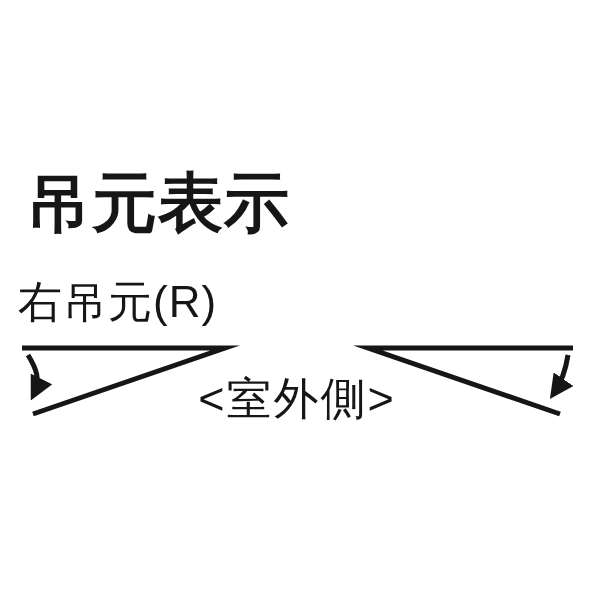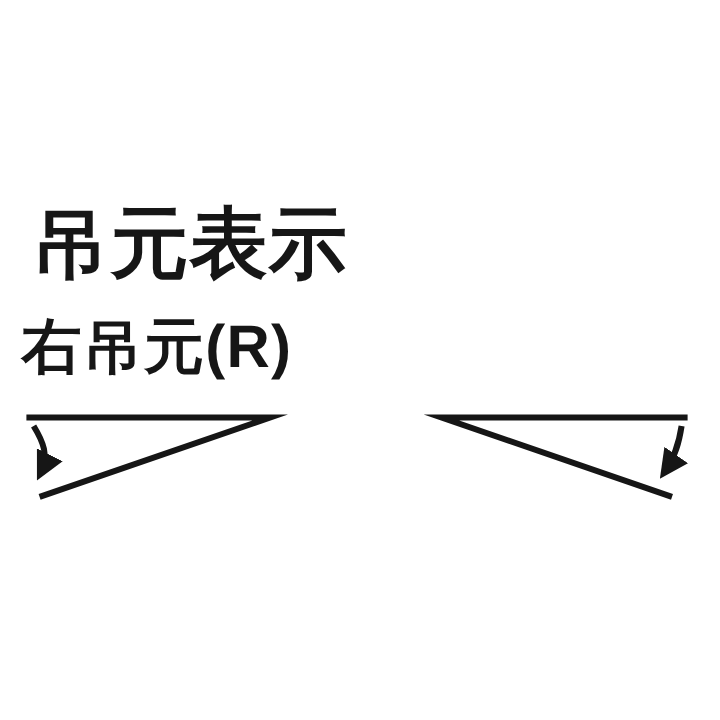"右吊元(R)" .hinge-label { font-size: 50px -> 44px; font-weight: 700 -> 400; top: 264px -> 280px }
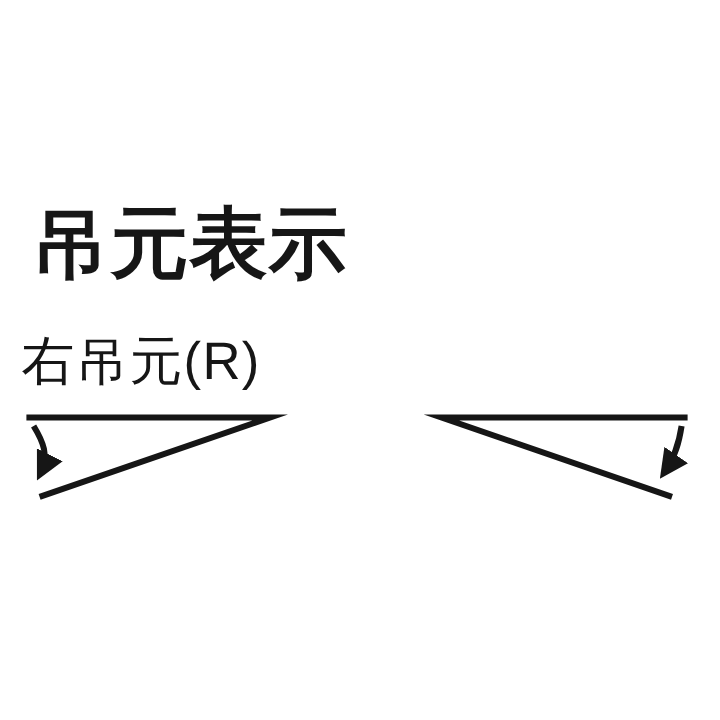"<室外側>" div.outdoor-label { html: none -> <div>&lt;室外側&gt;</div> }
